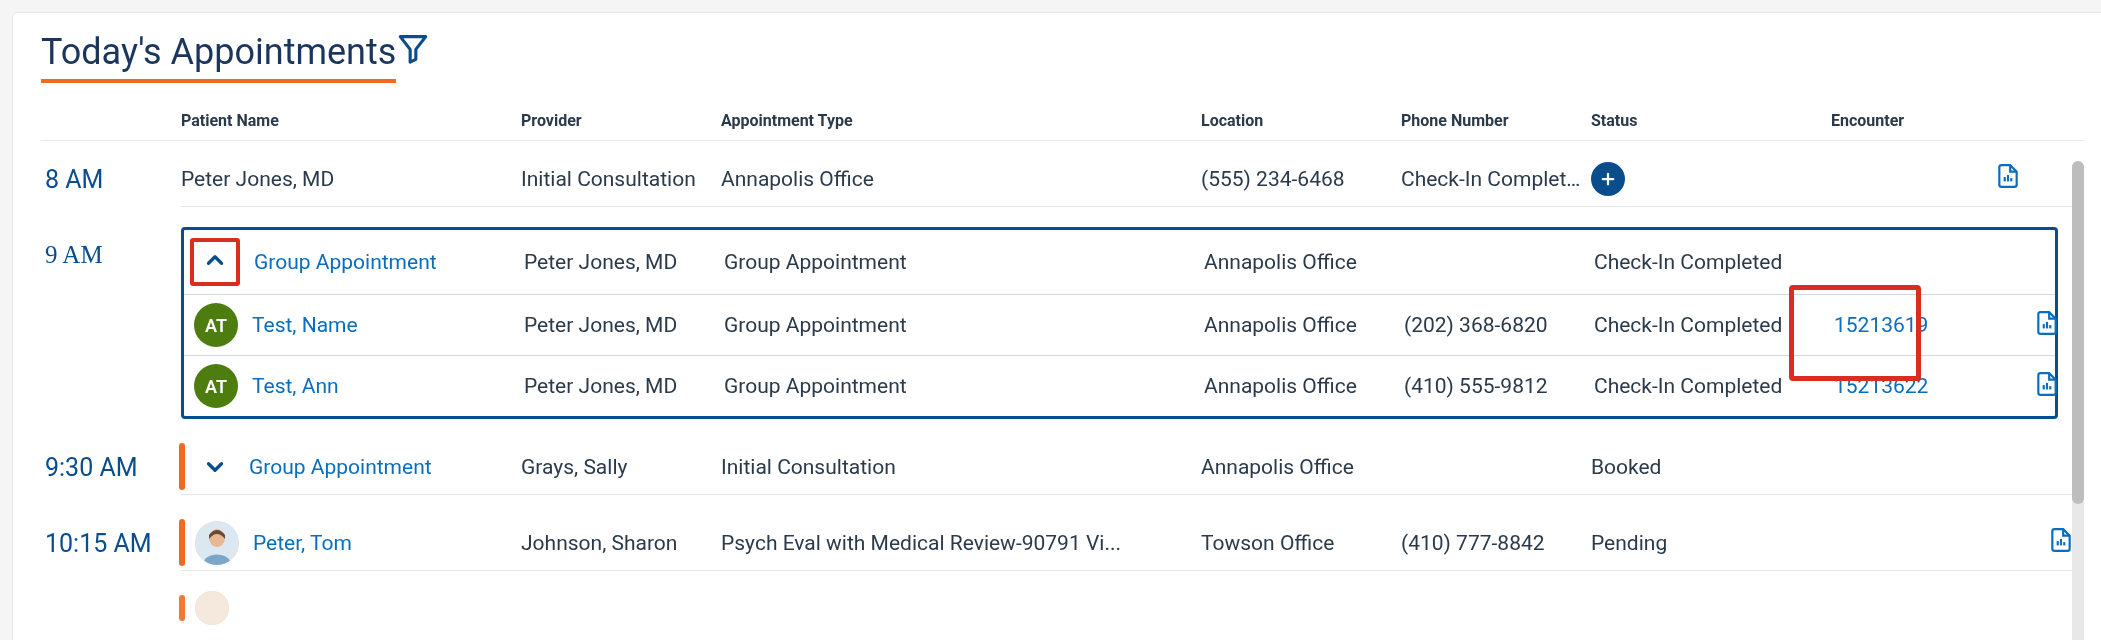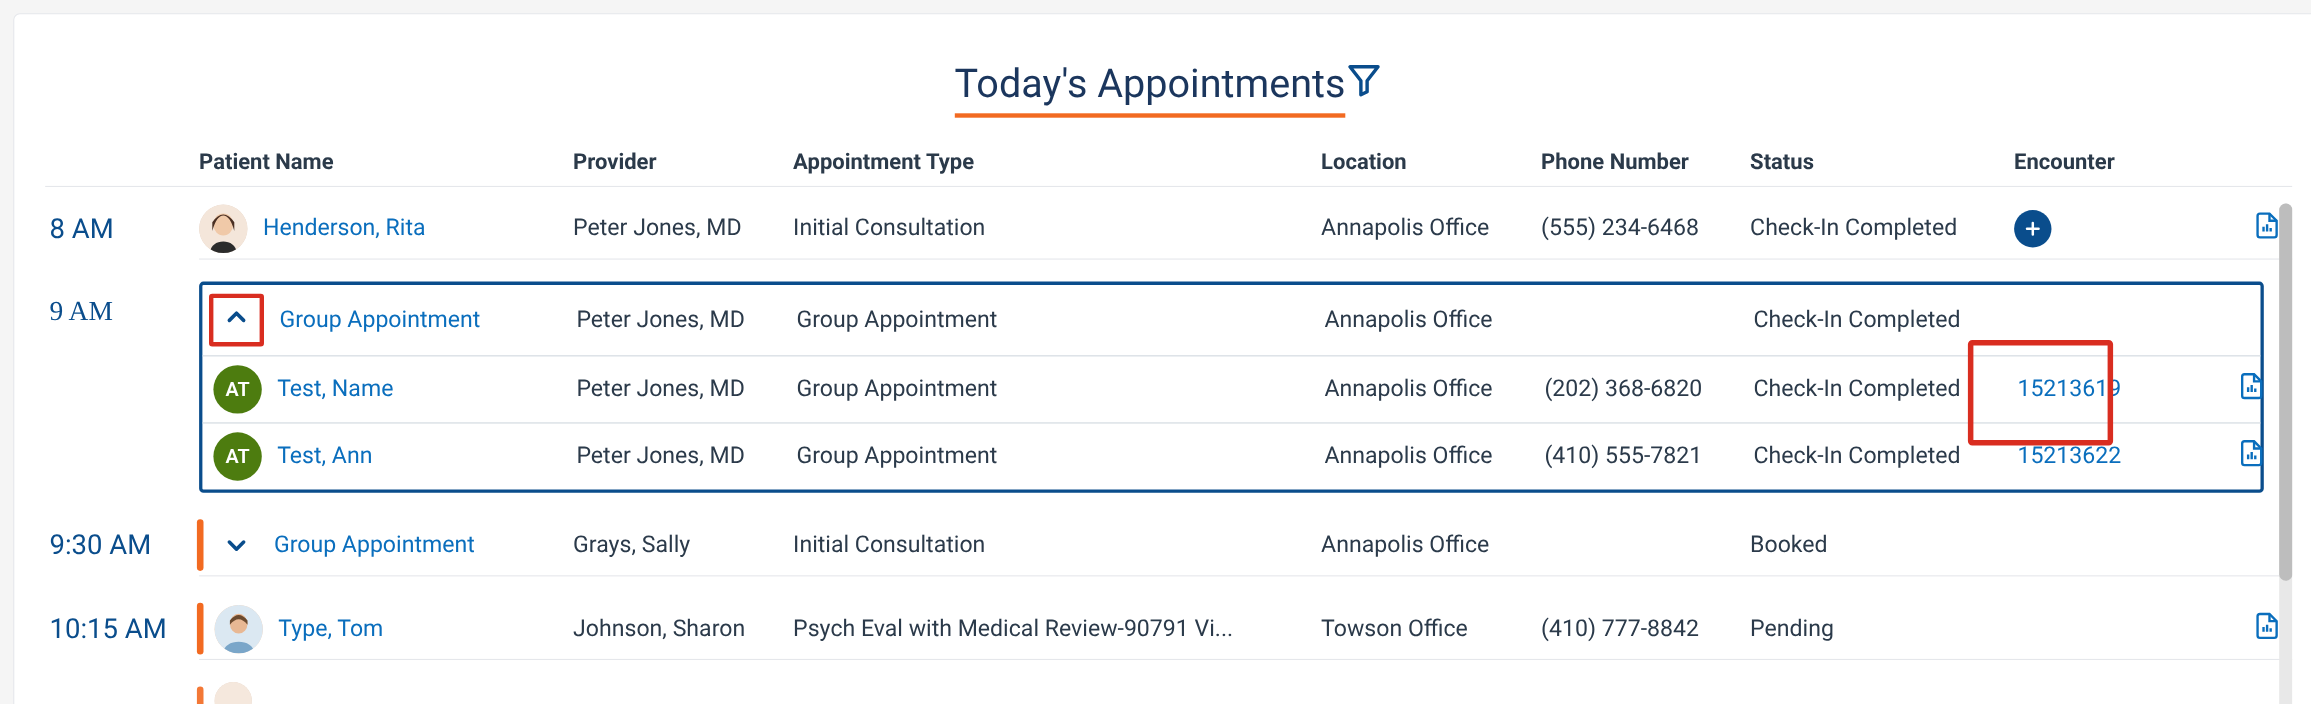"Today's Appointments" .card-header { justify-content: center -> flex-start; margin-top: 24px -> none }
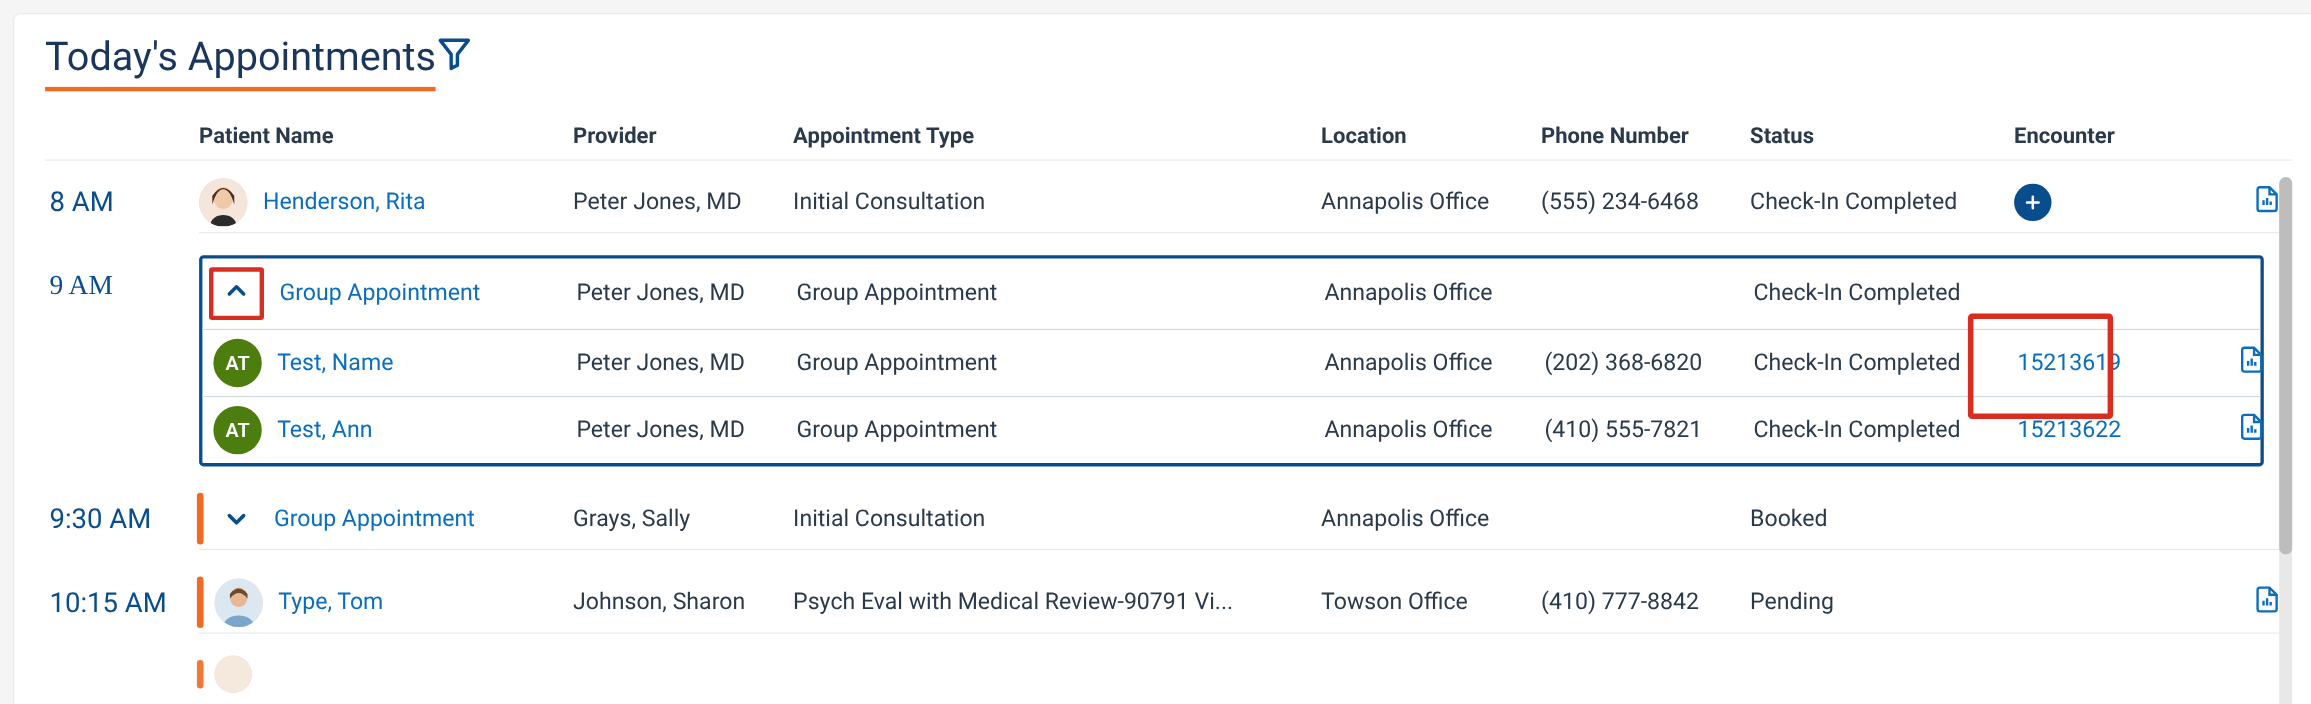"Patient Name" .header-row { font-size: 20px -> 16px }
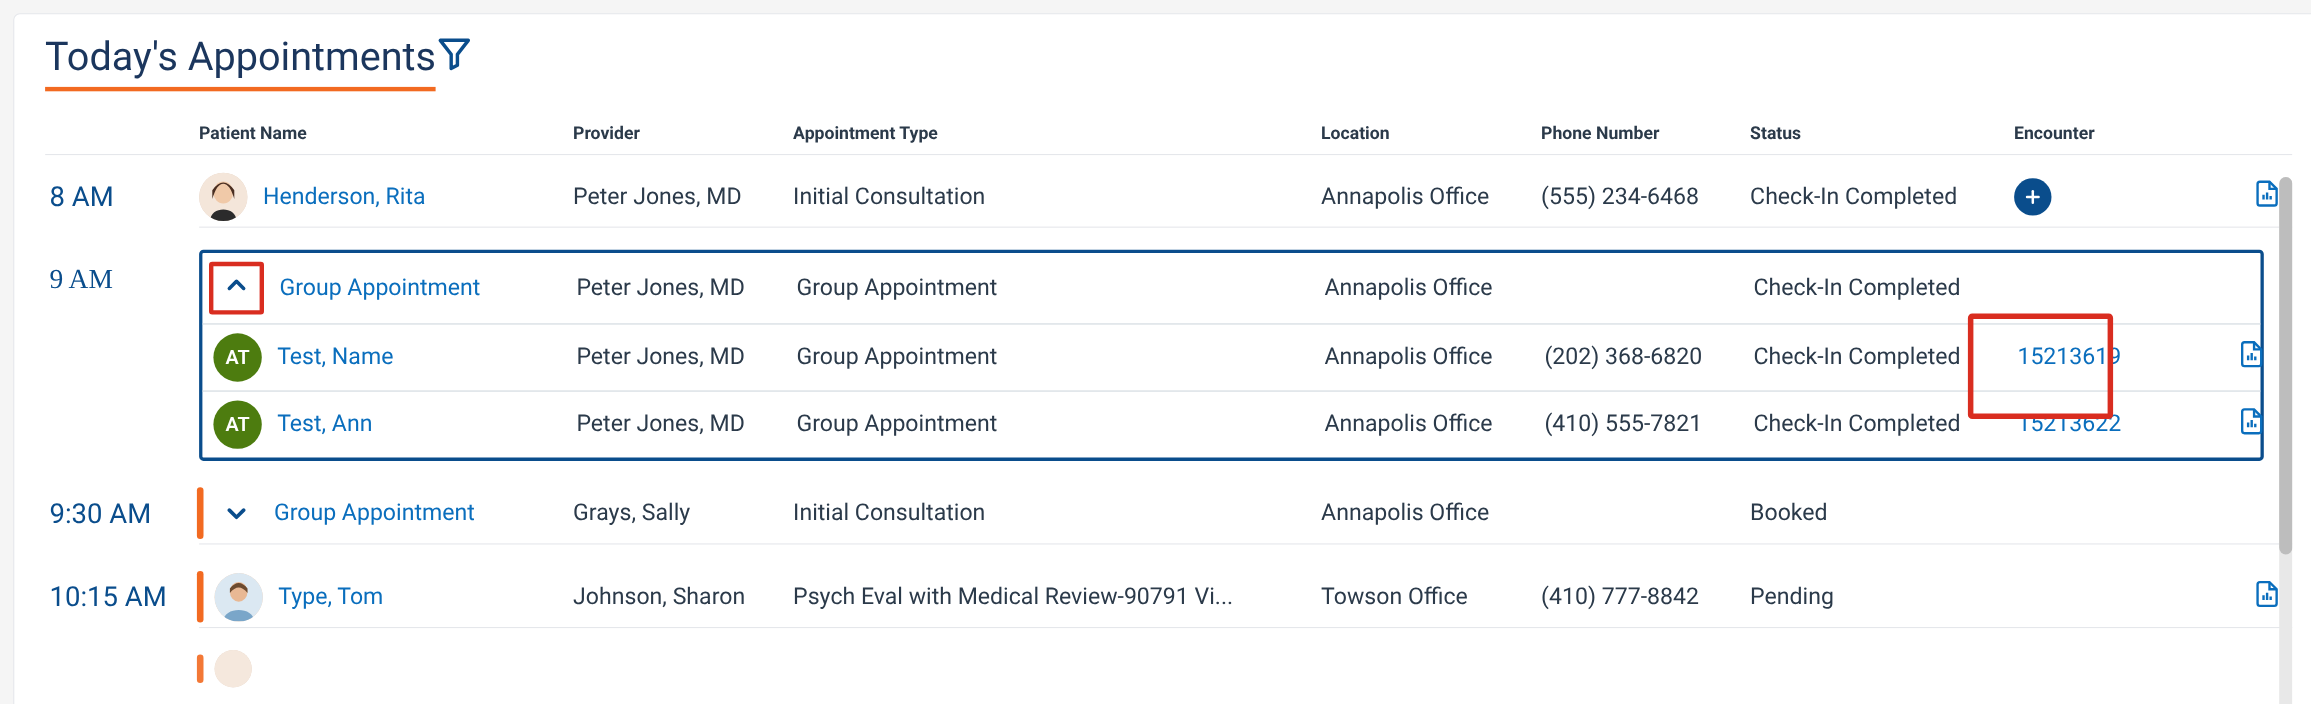"Henderson, Rita" div.name-cell-wrapper { html: <div> <div> <svg> <circle></circle> <ellipse></ellipse> <path></path> <path></path> </svg> </div> <span>Henderson, Rita</span> </div> -> none }
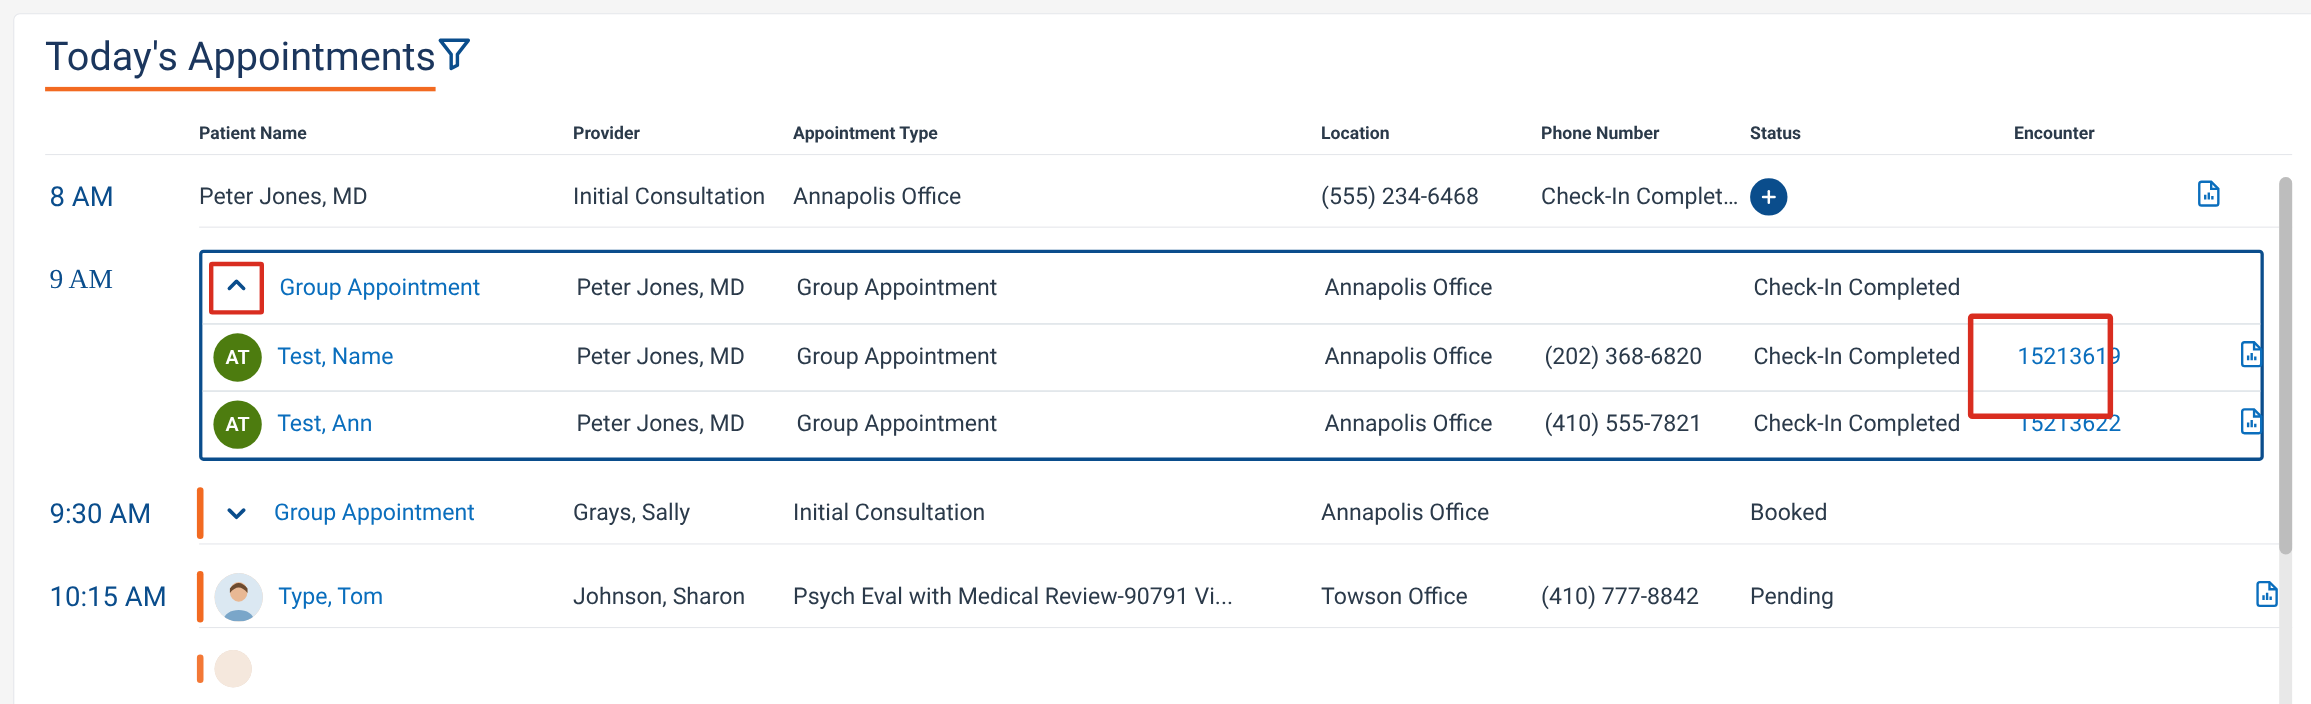"(410) 555-7821" div.cell { text: 555-7821 -> 555-9812 }
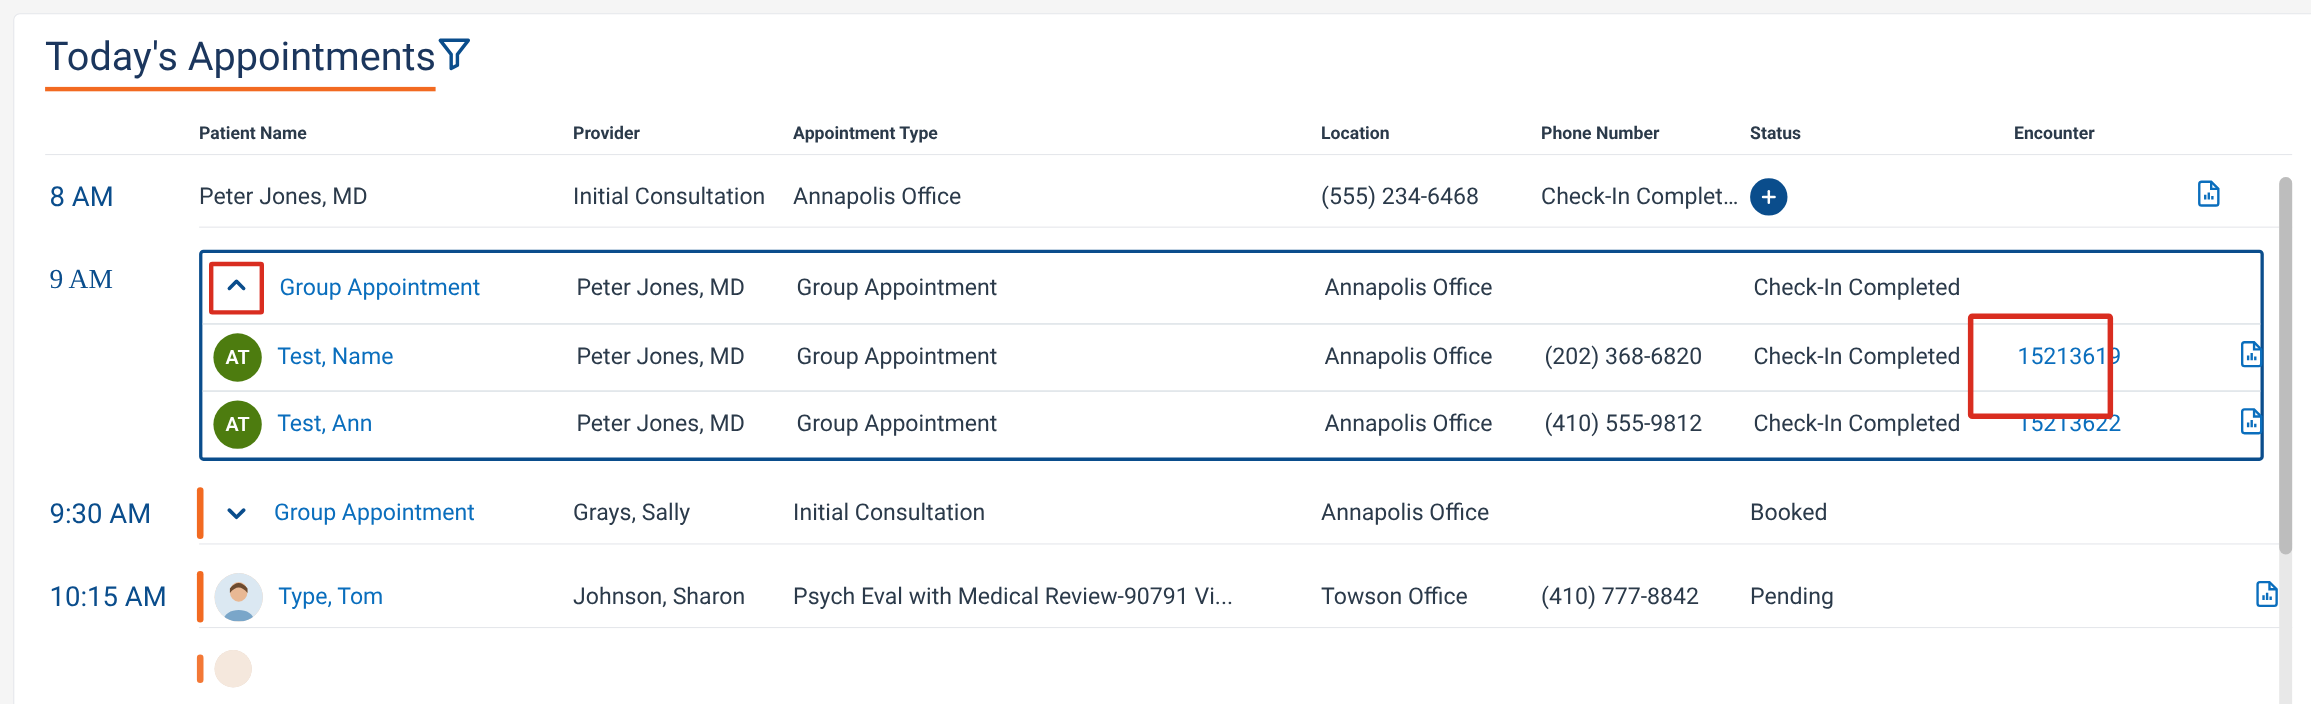"Type, Tom" span.link { text: Type -> Peter }
